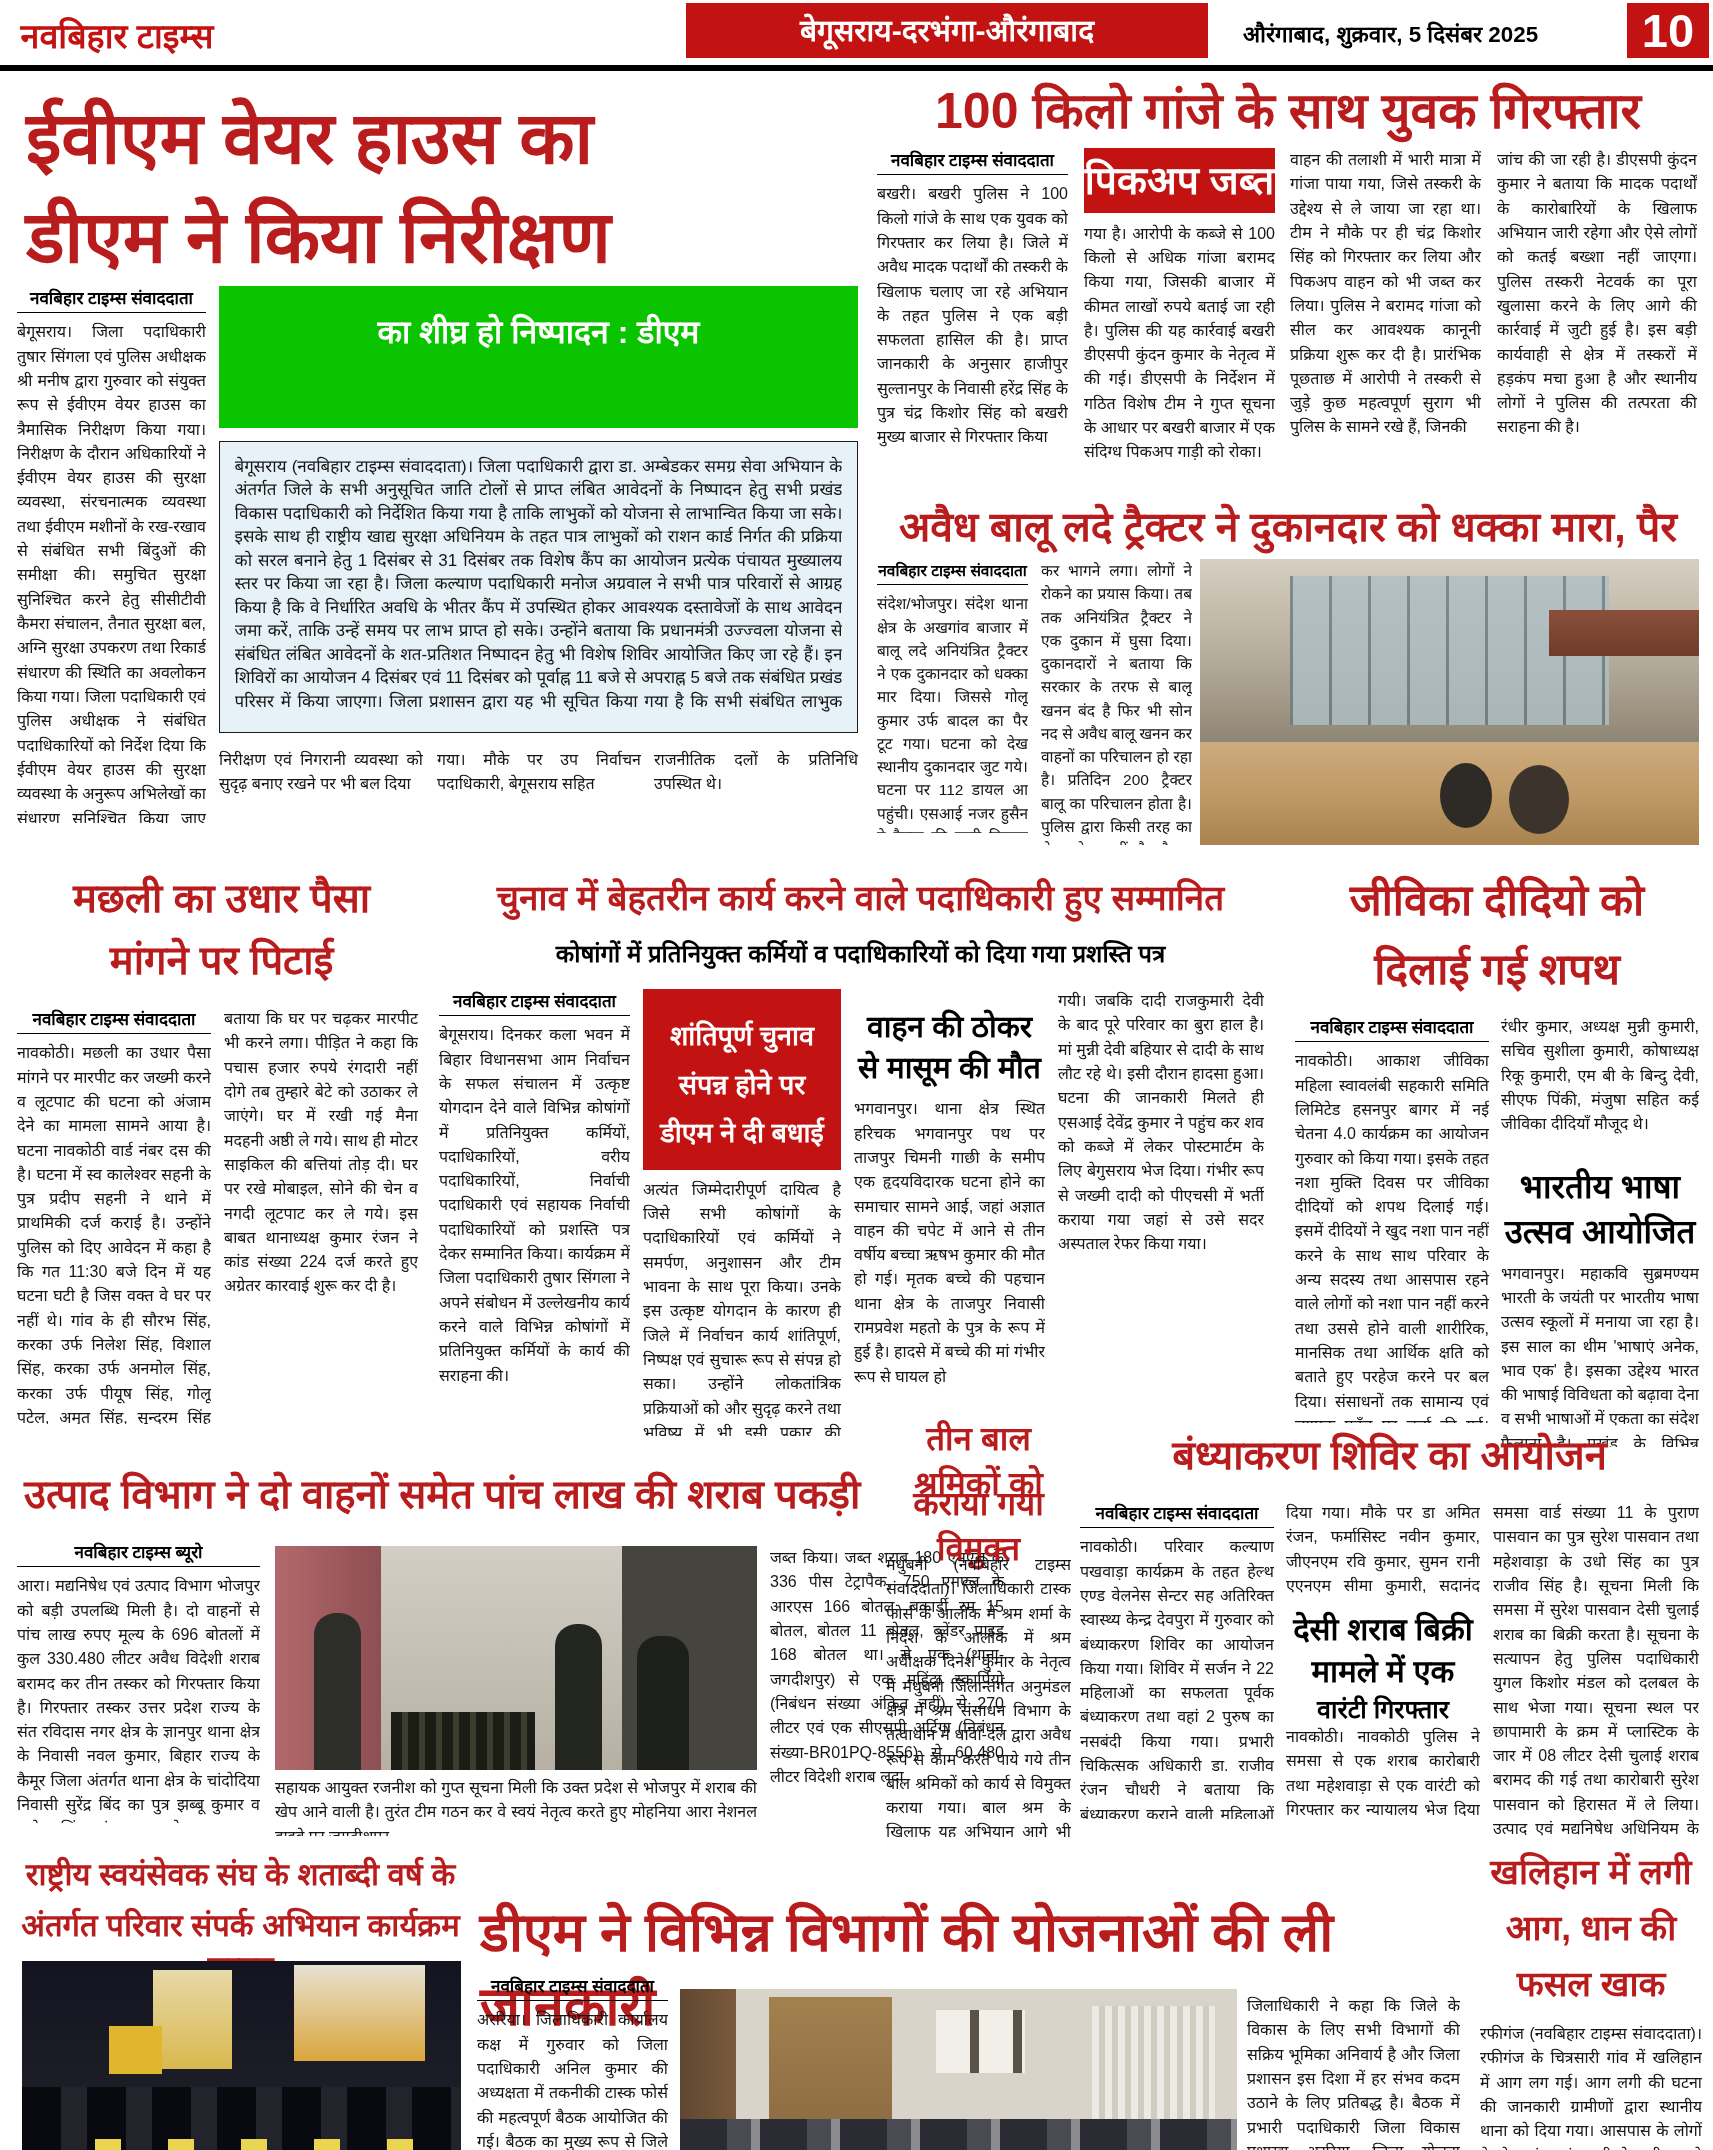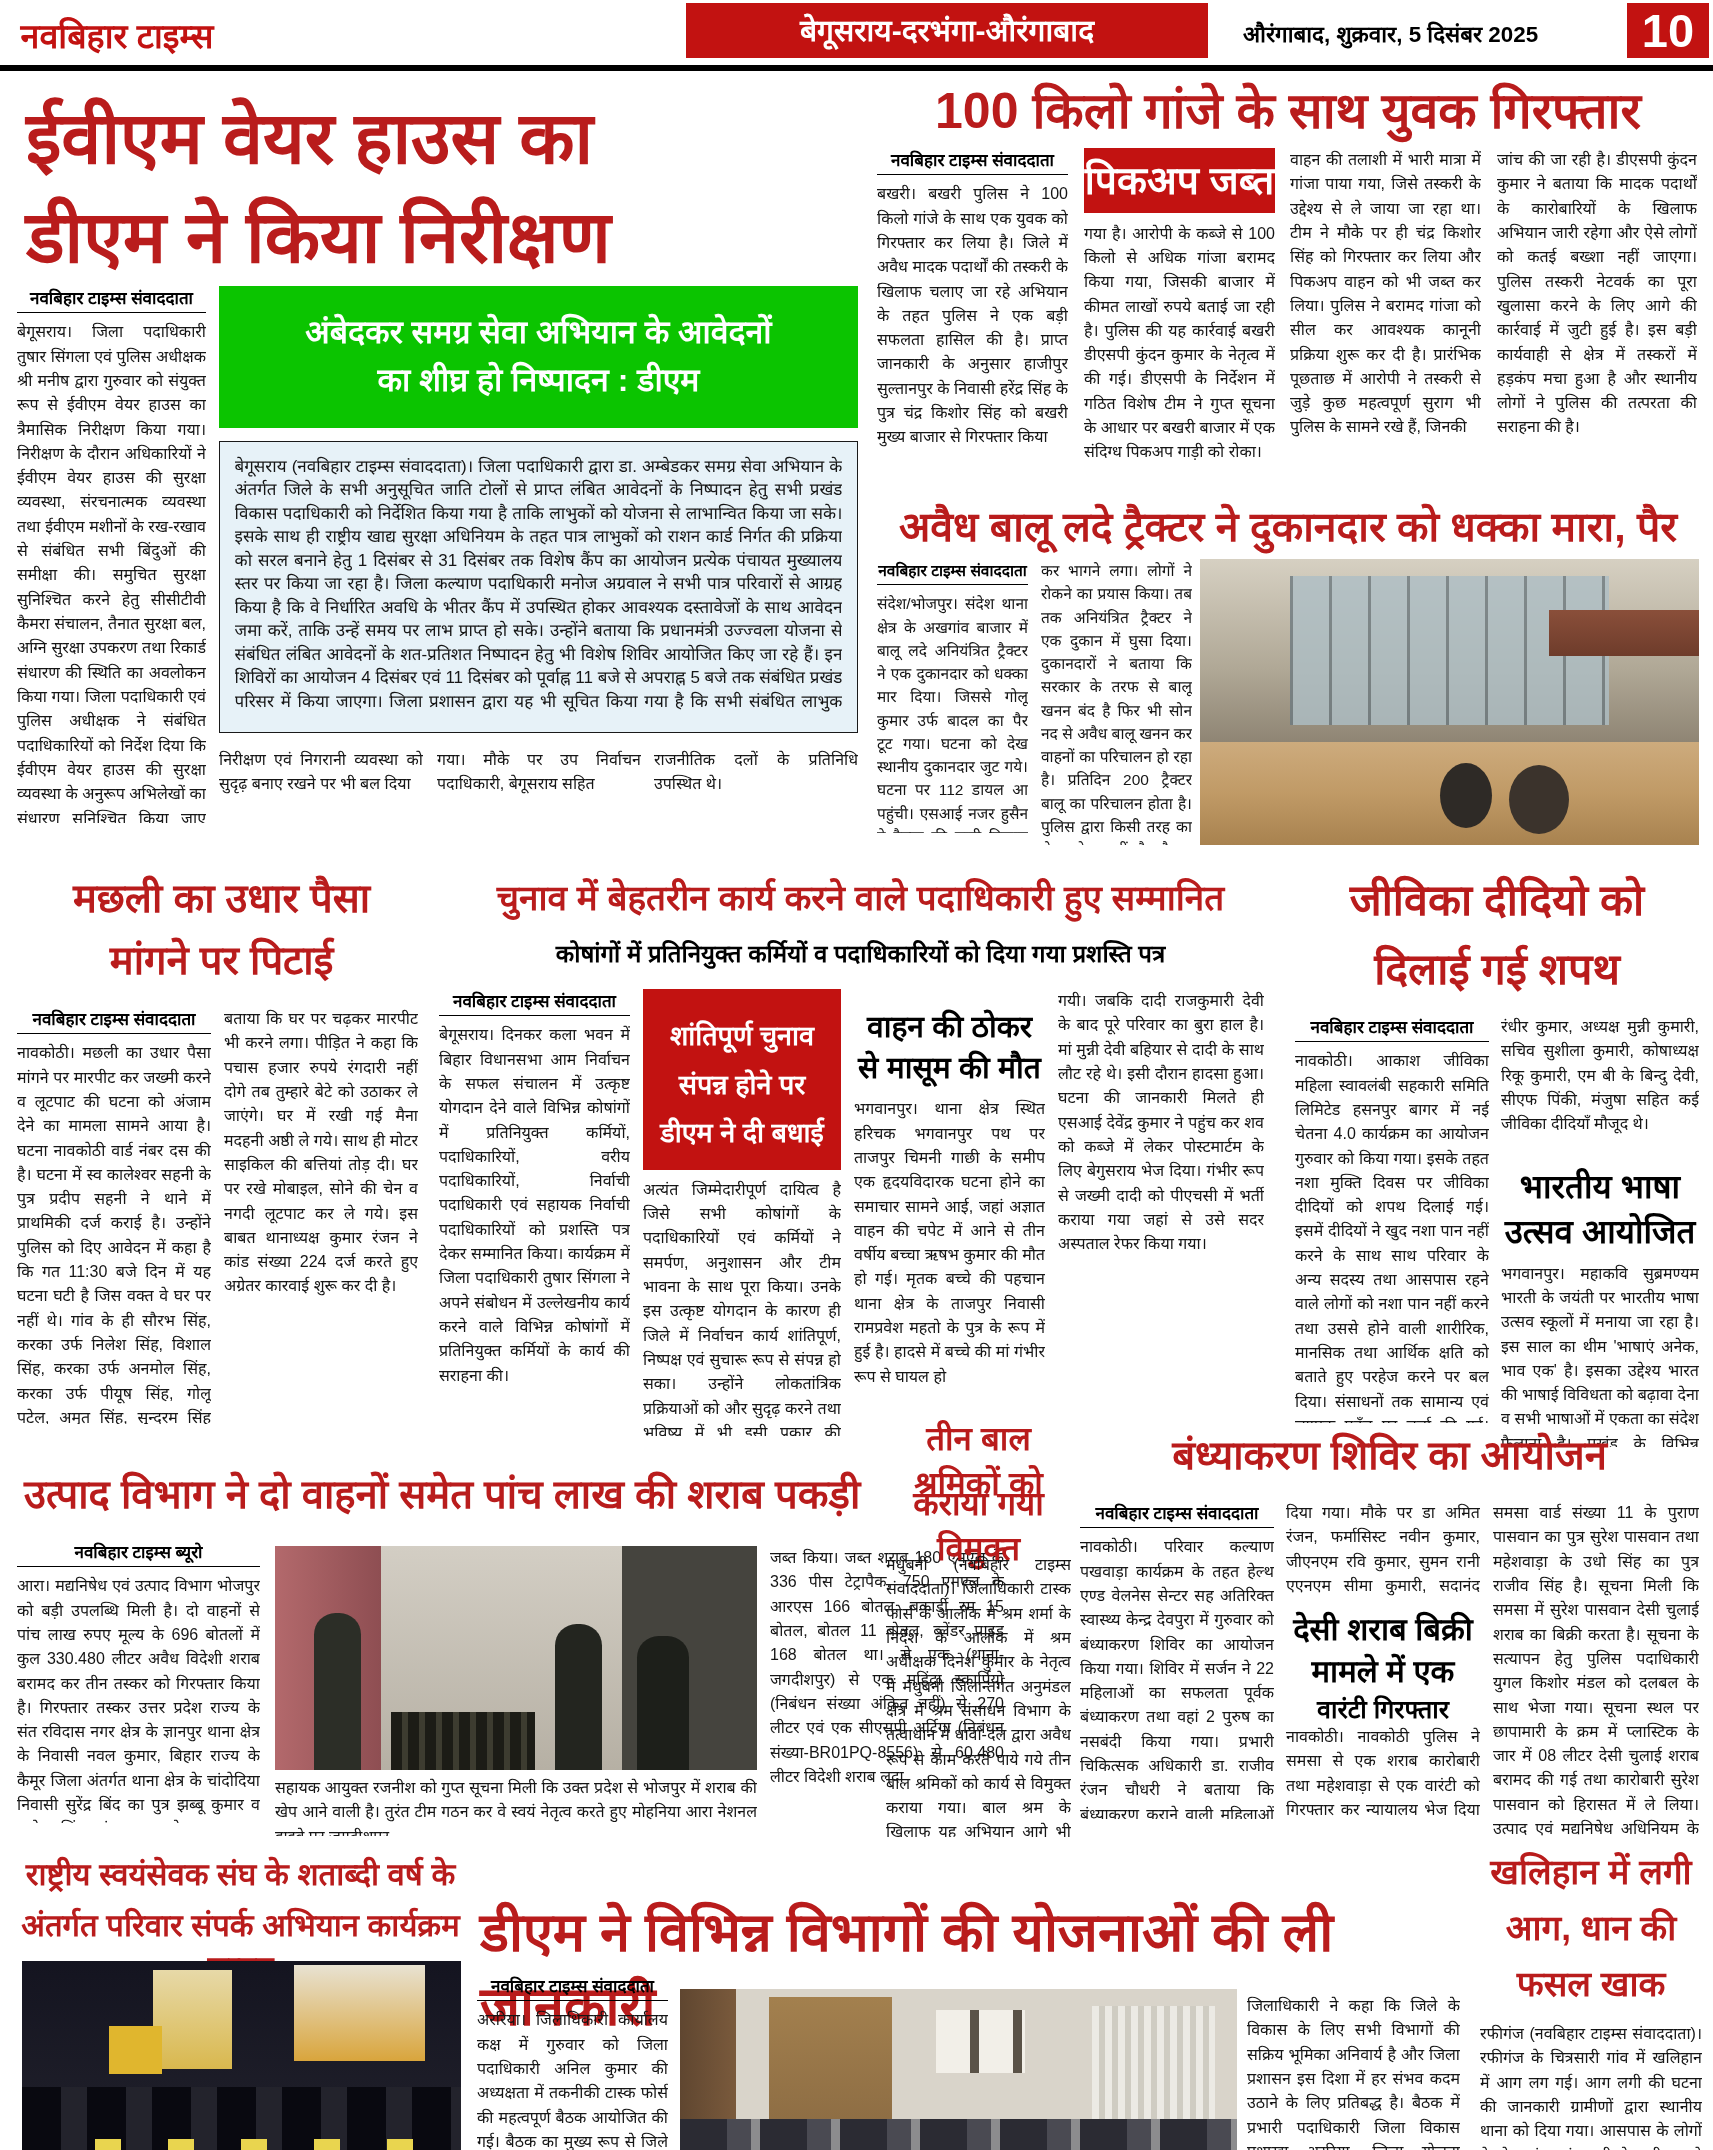"अंबेदकर समग्र सेवा अभियान के" div { html: <div>अंबेदकर समग्र सेवा अभियान के आवेदनों</div> -> none }
